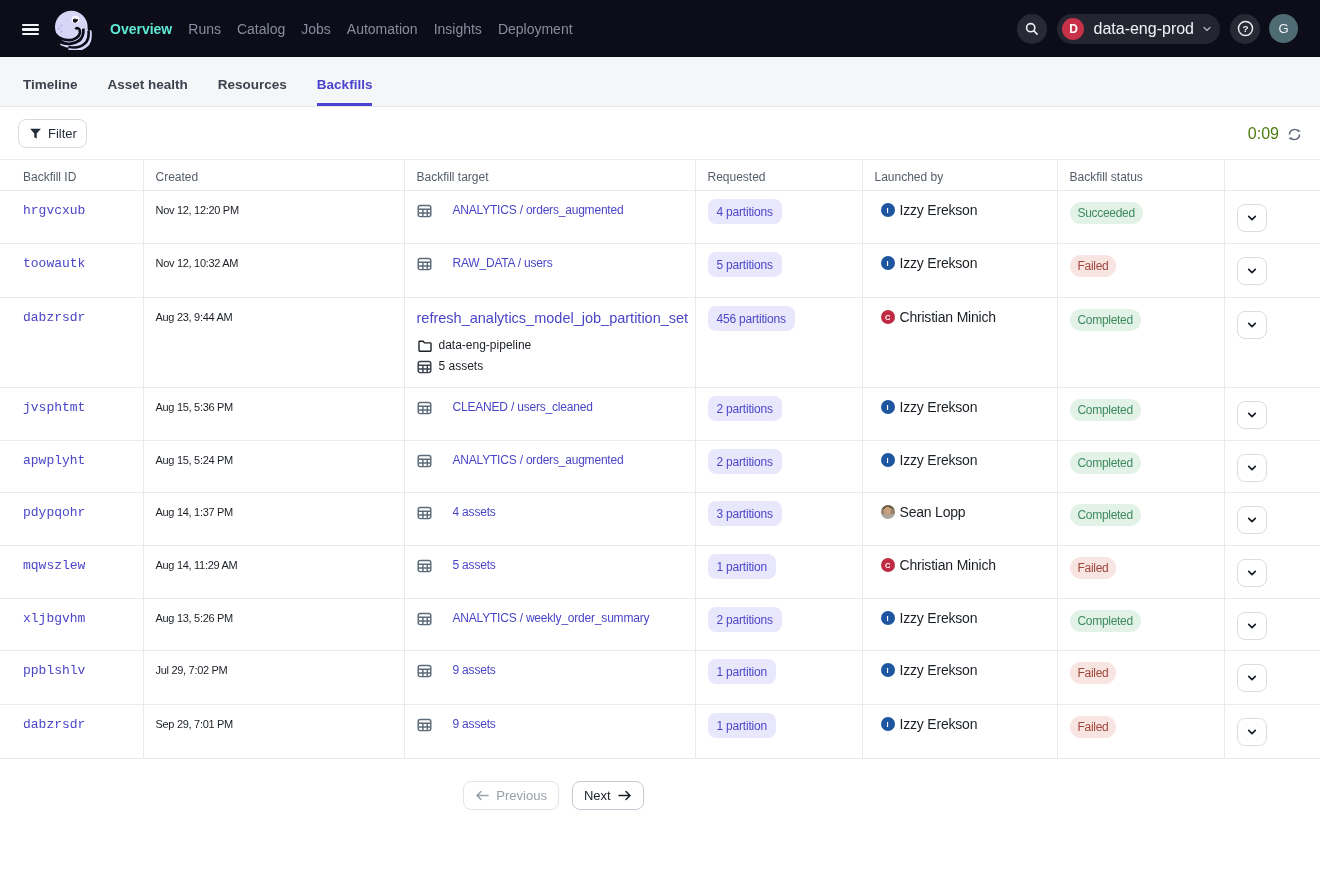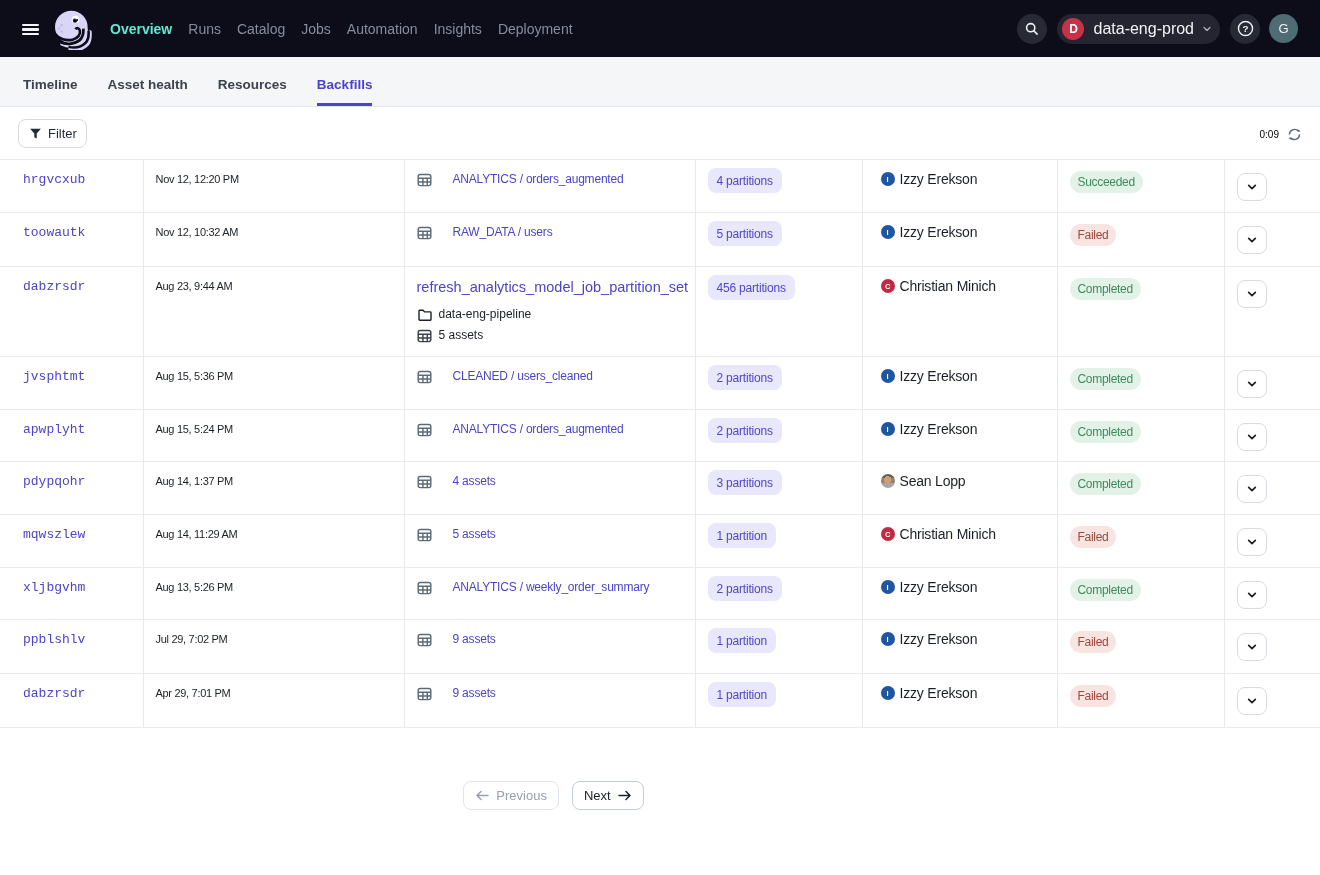"0:09" .timer { color: #000000 -> #4d7c0f; font-size: 10px -> 16px }
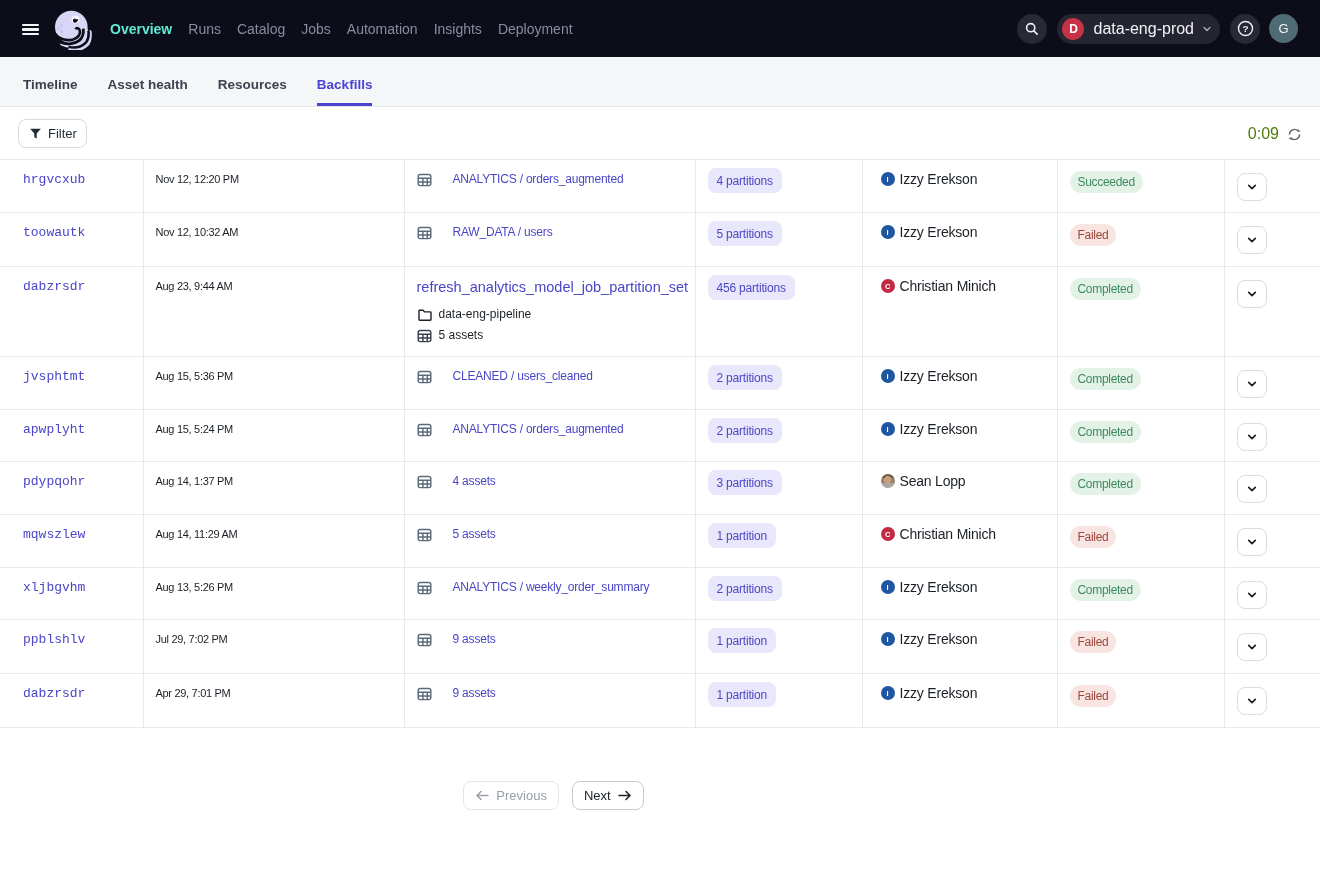"Backfill ID" tr.hdr { html: none -> <tr> <th>Backfill ID</th> <th>Created</th> <th>Backfill target</th> <th>Requested</th> <th>Launched by</th> <th>Backfill status</th> <th></th> </tr> }
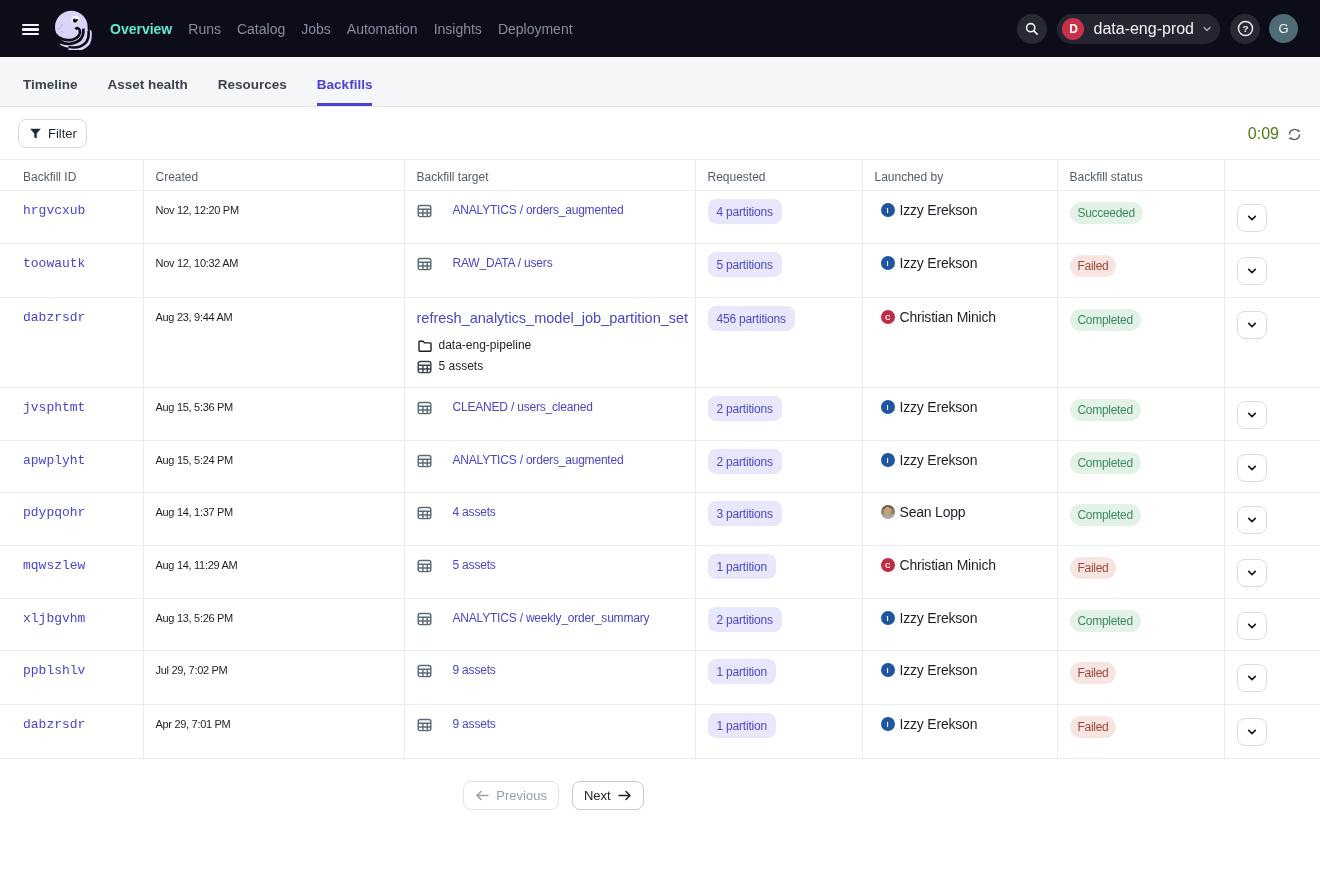"Apr 29, 7:01 PM" td.date { text: Apr -> Sep }
